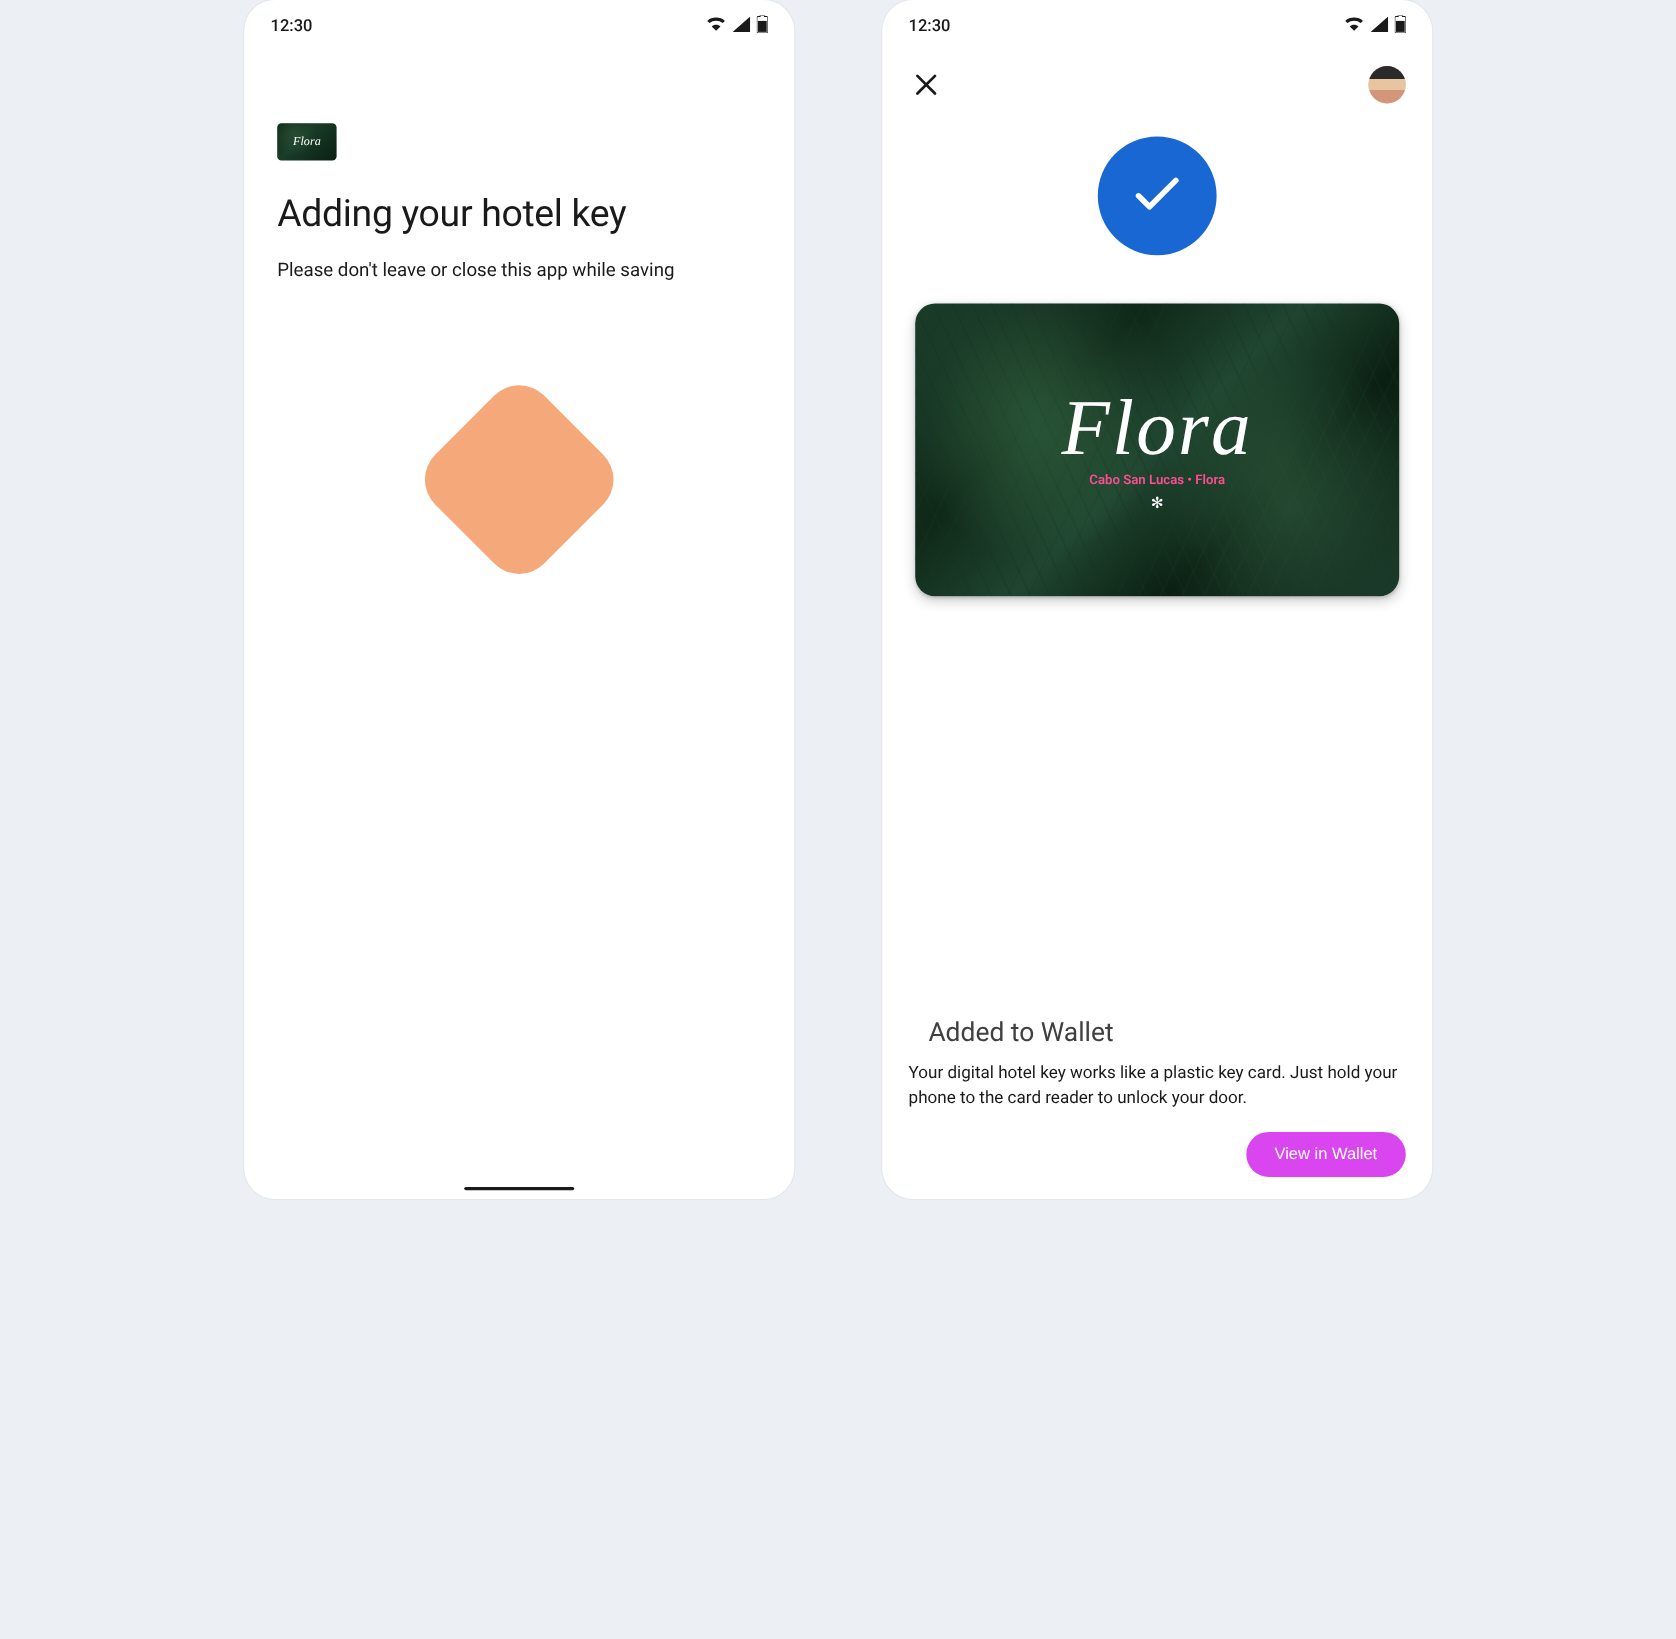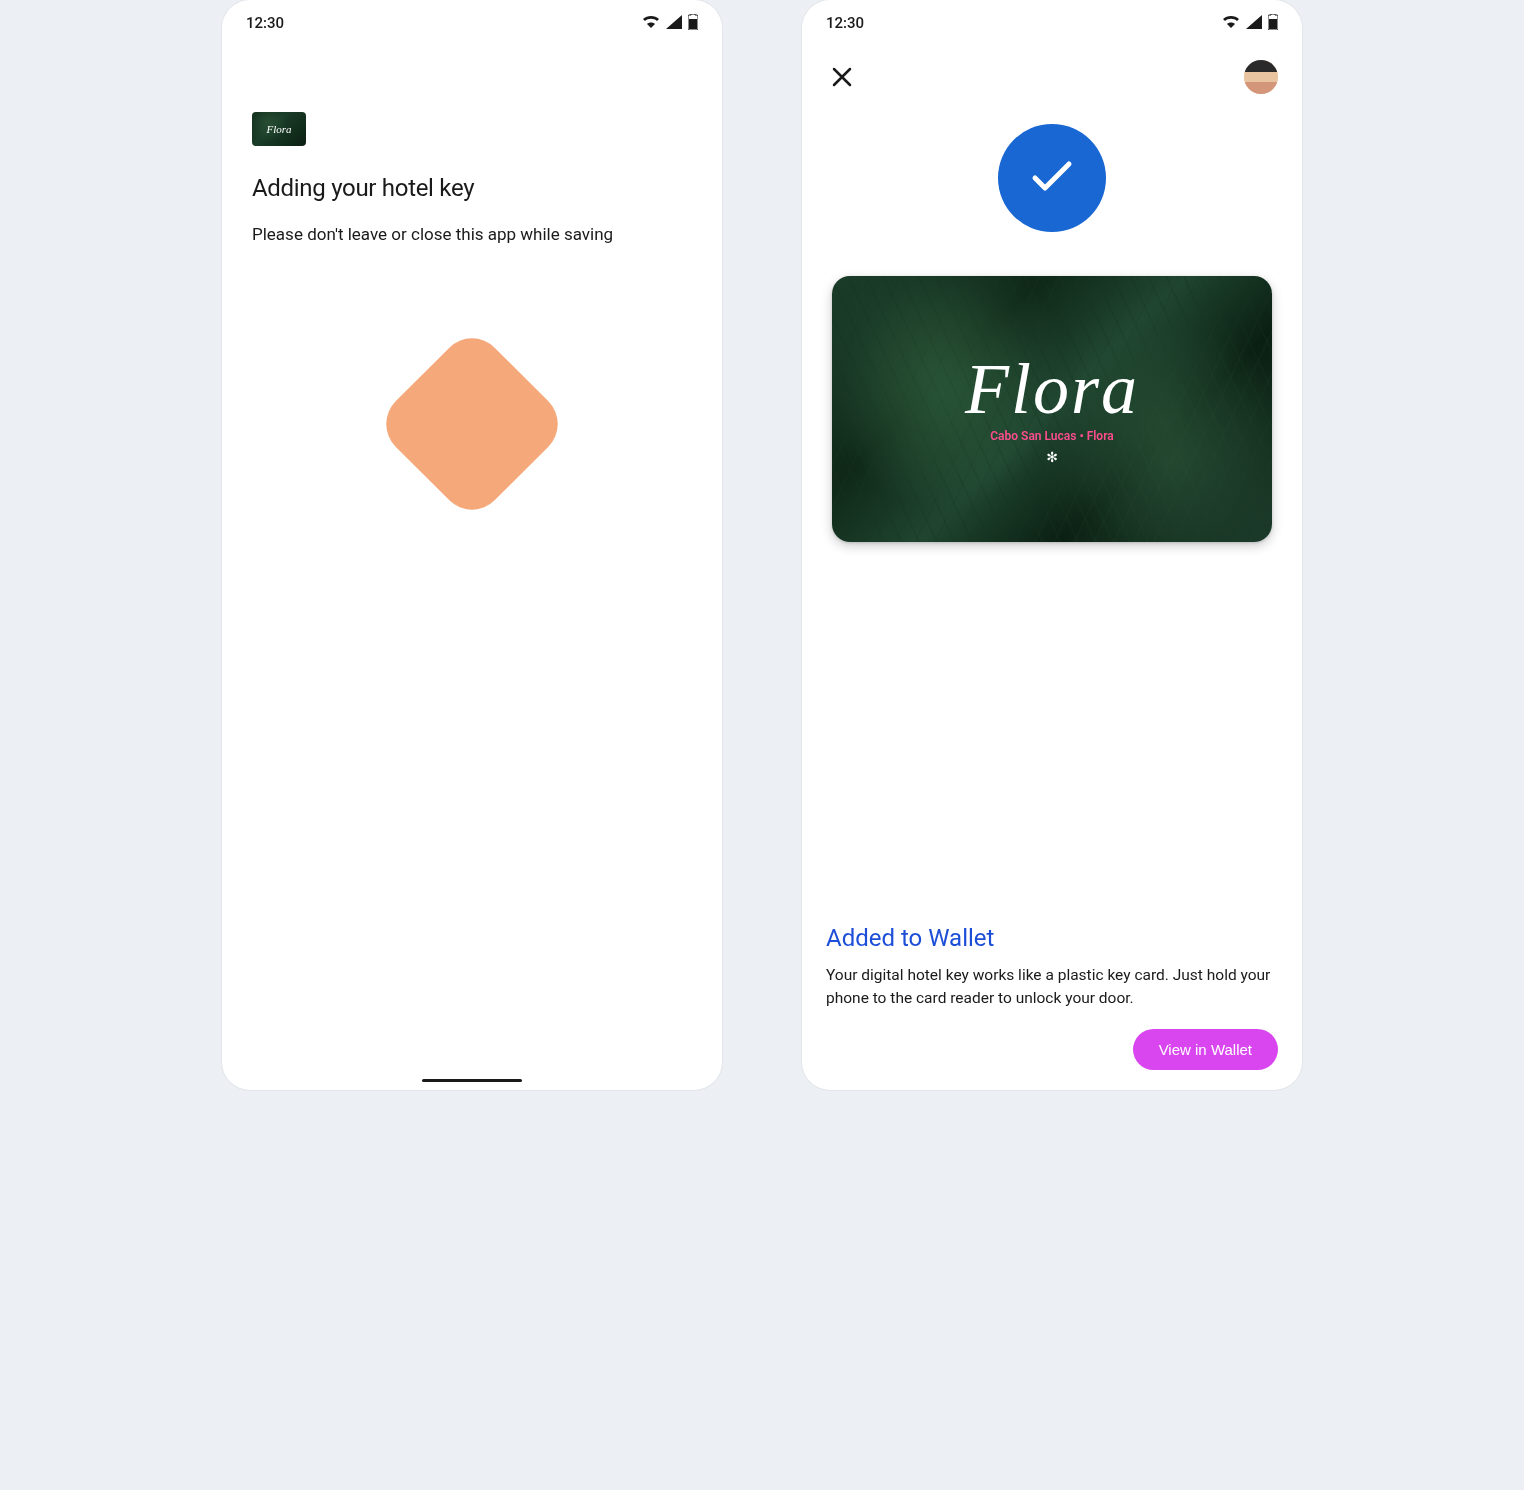"Adding your hotel key" .adding-title { font-size: 24px -> 34px }
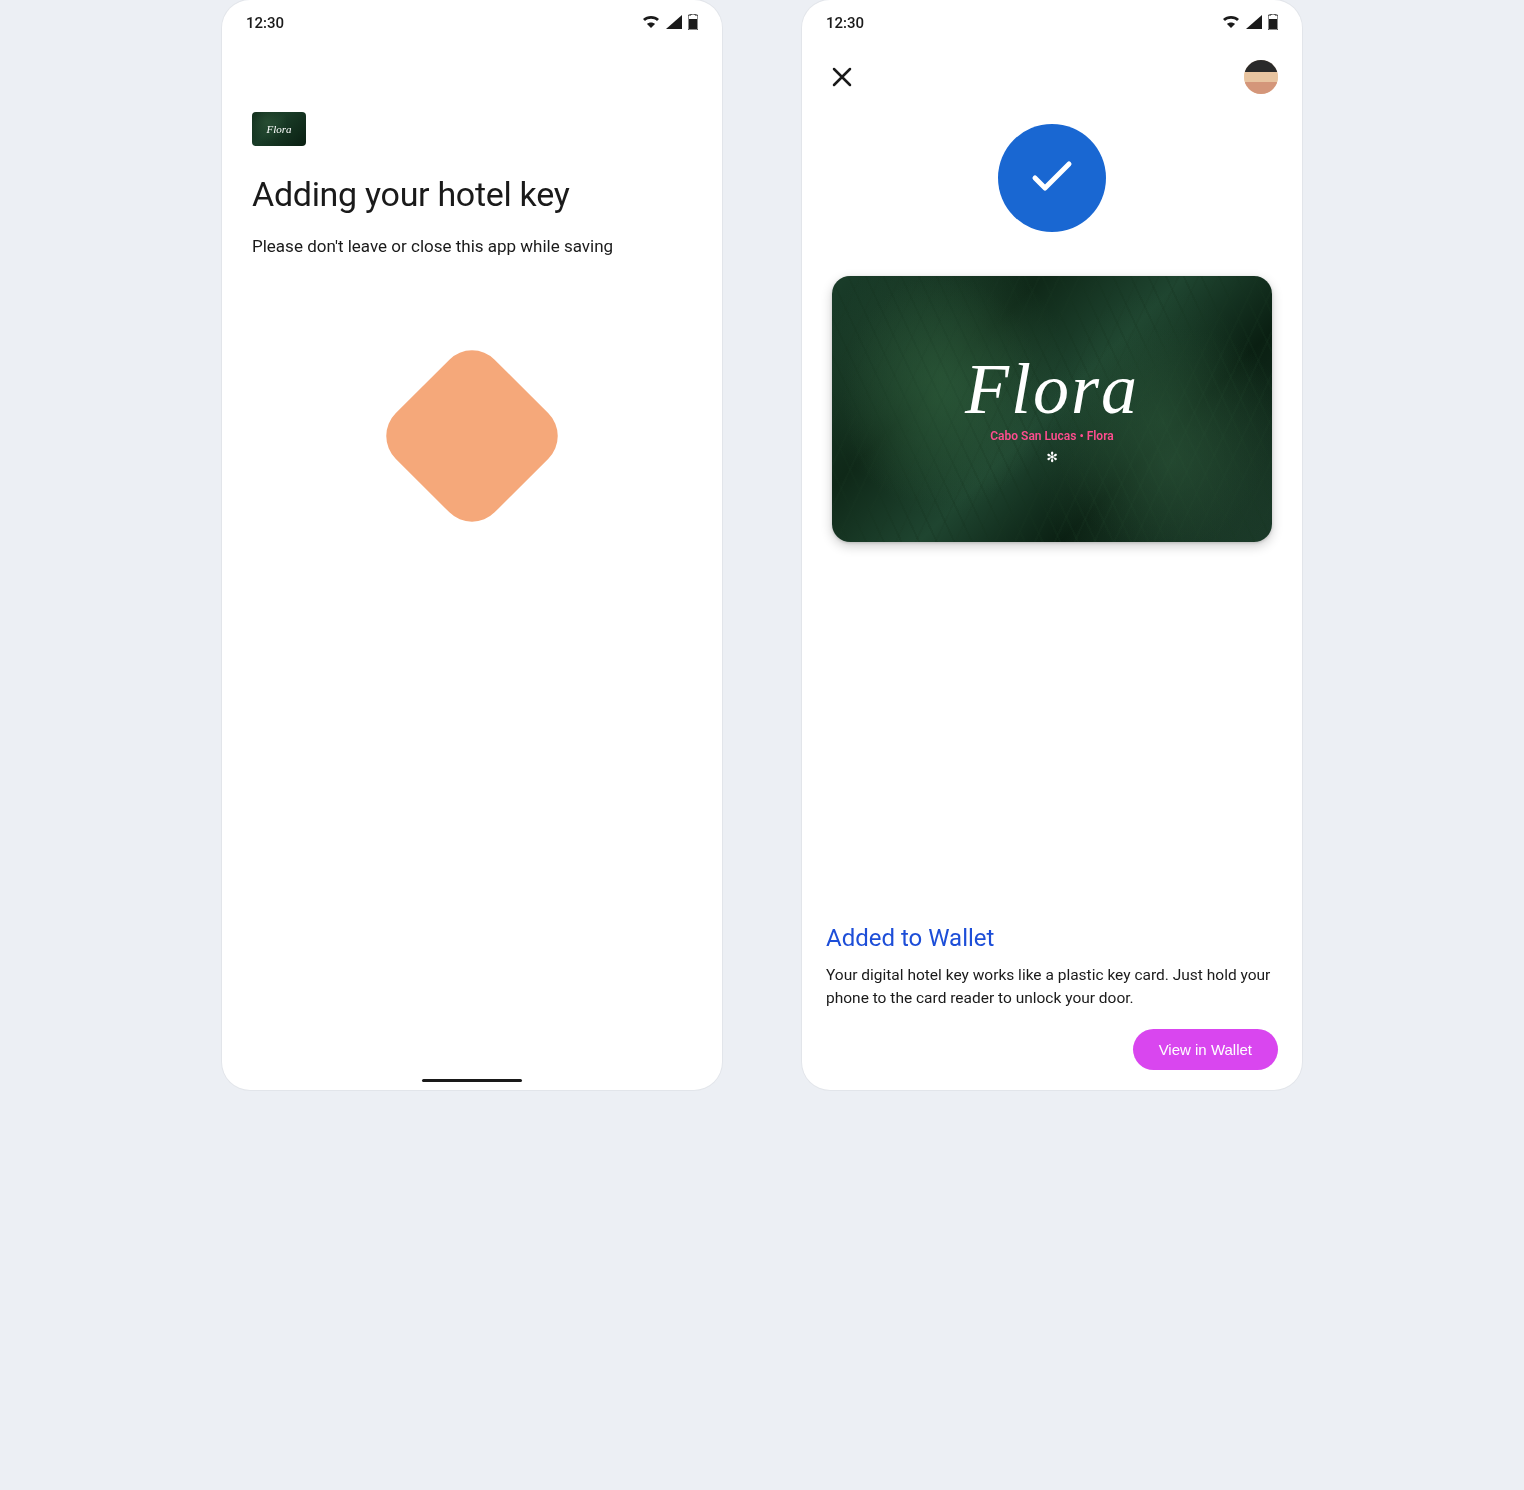"Added to Wallet" .added-title { color: #1d4ed8 -> #404040; margin-left: none -> 18px }
